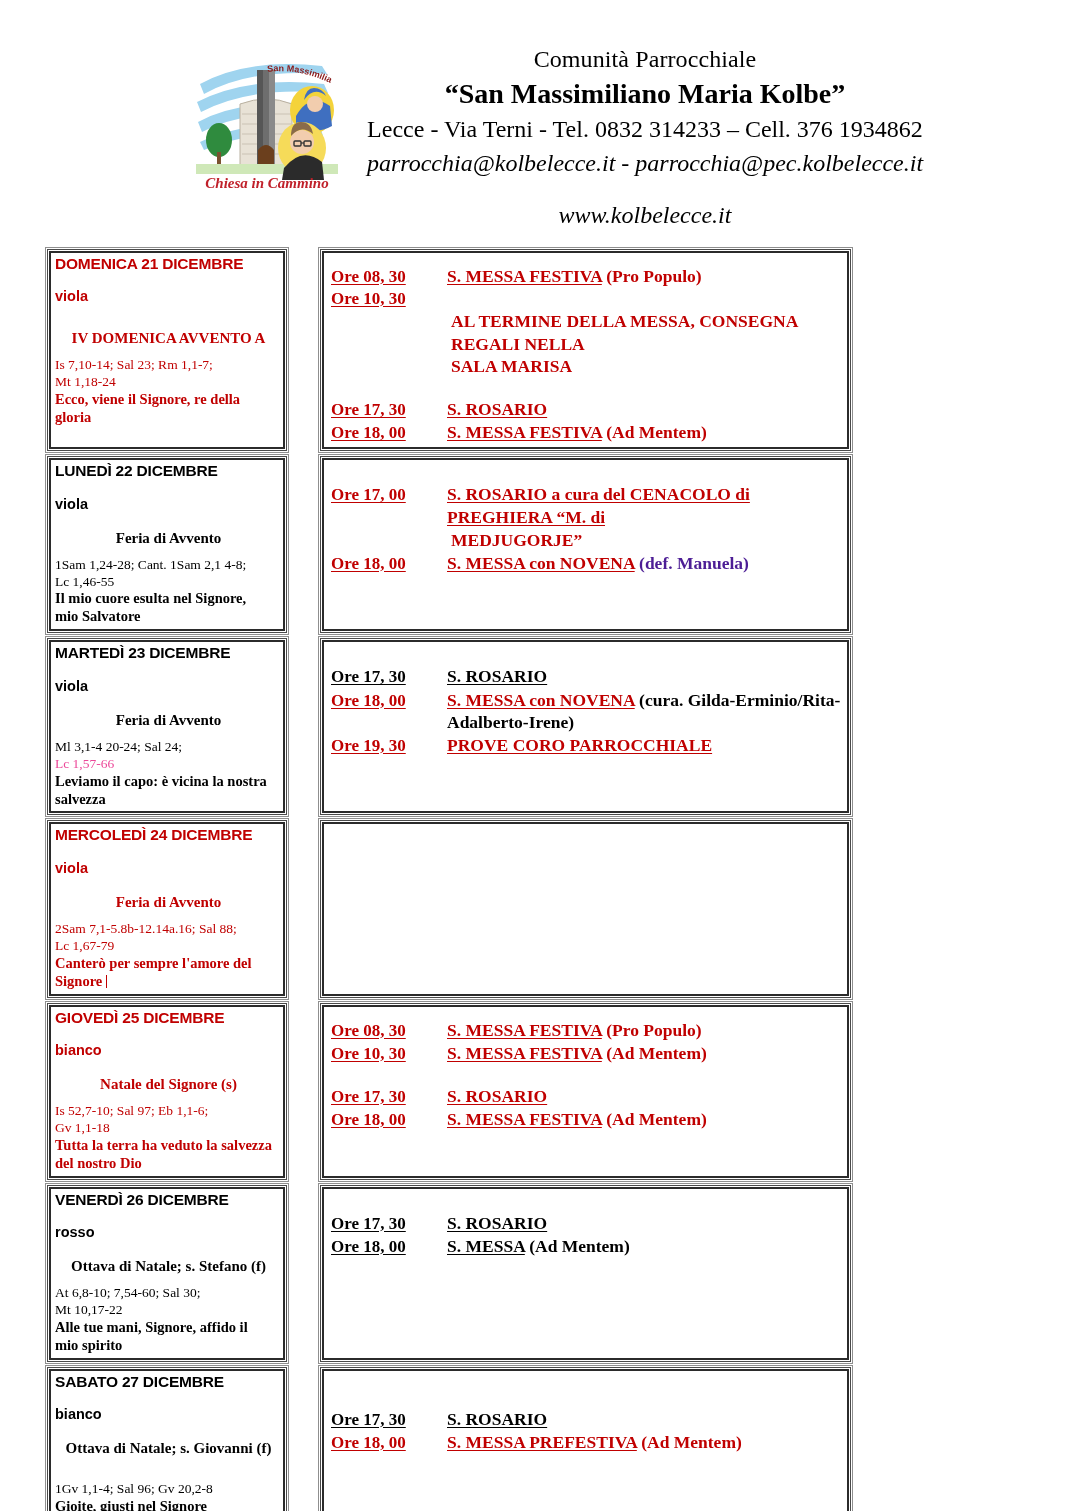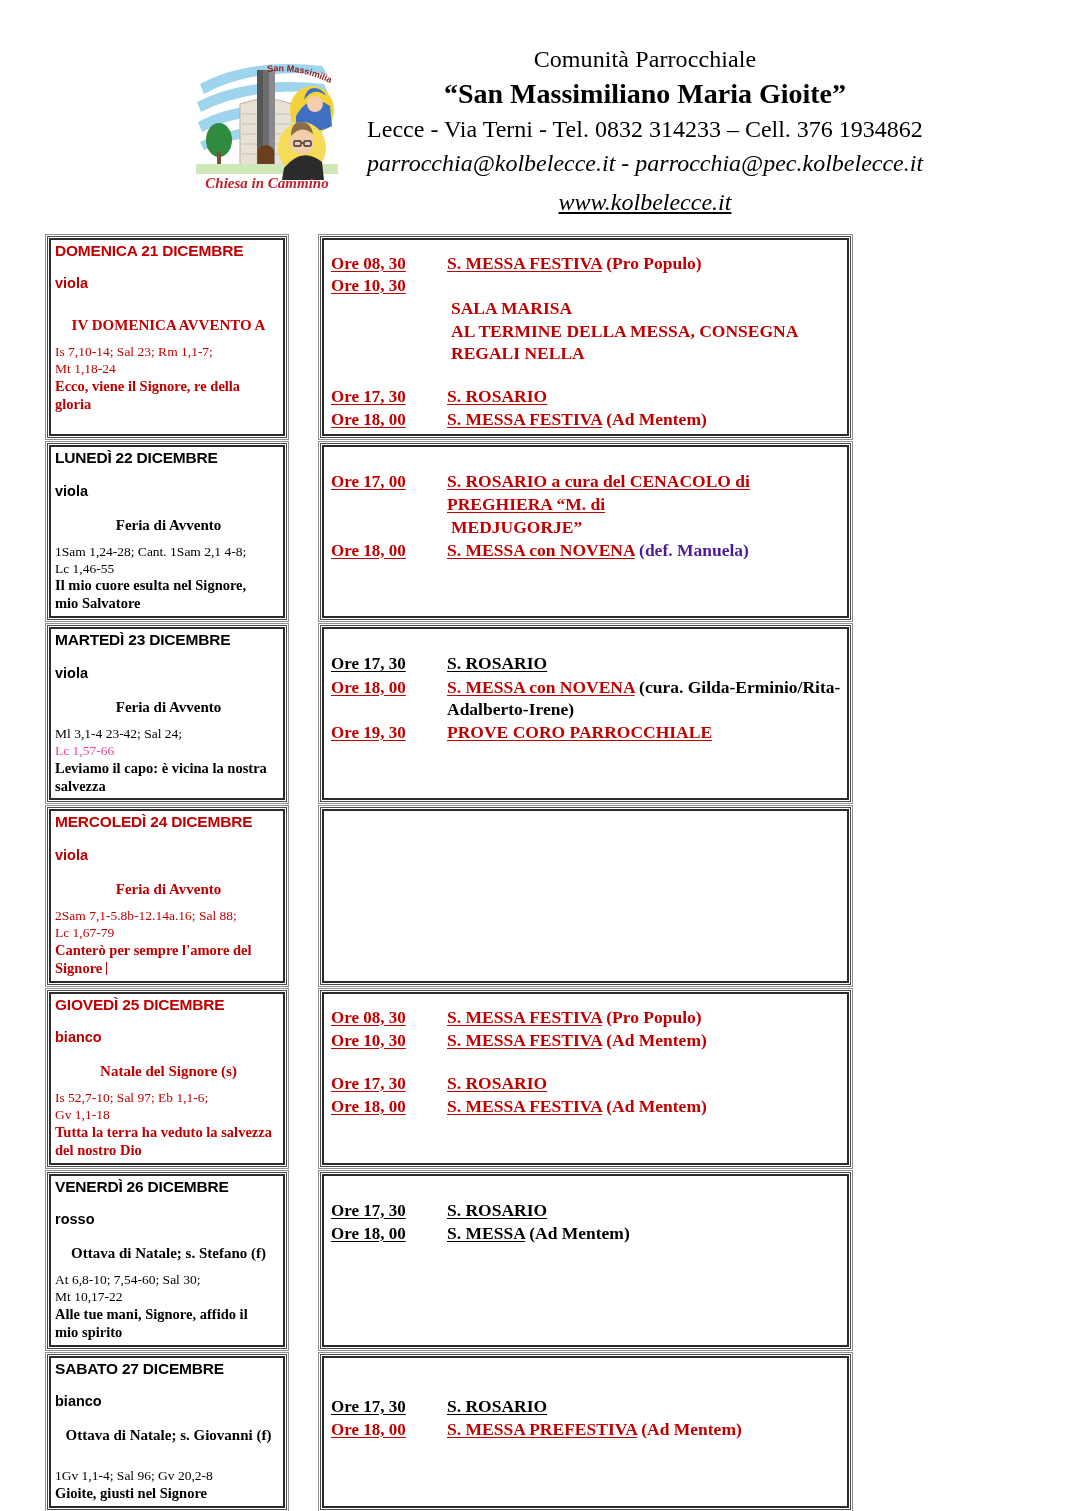"“San Massimiliano Maria Gioite”" div.hdr-line2 { text: Gioite -> Kolbe }
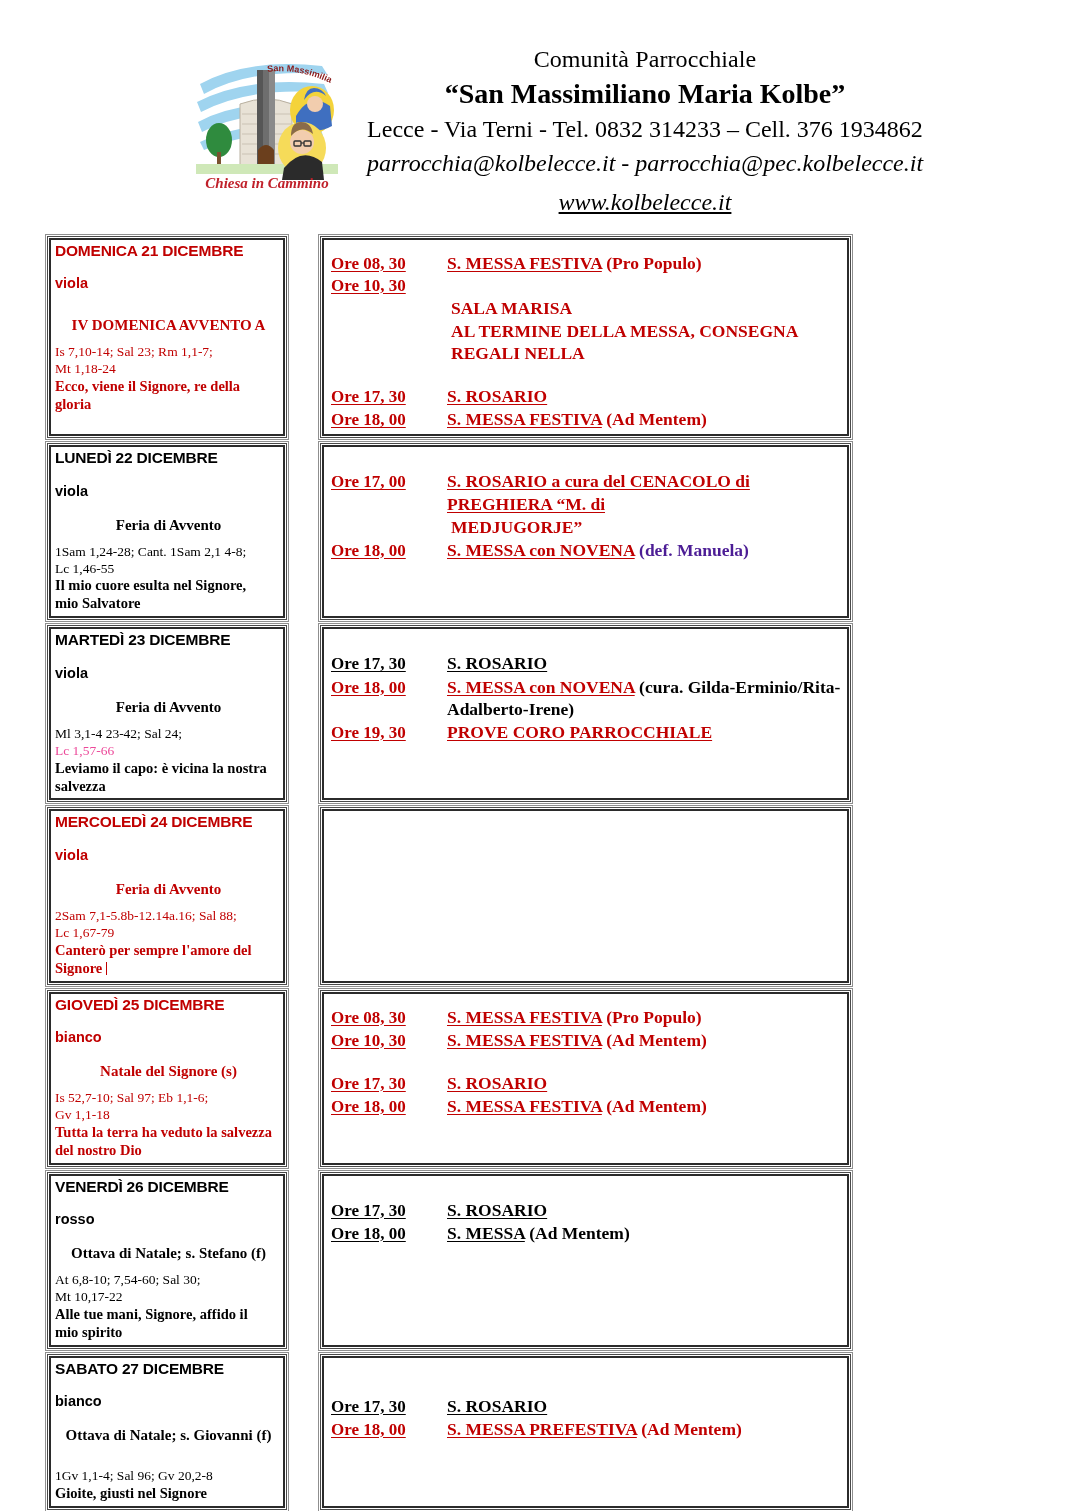"www.kolbelecce.it" .hdr-line5 { margin-top: 8px -> 21px; text-decoration: underline -> none }
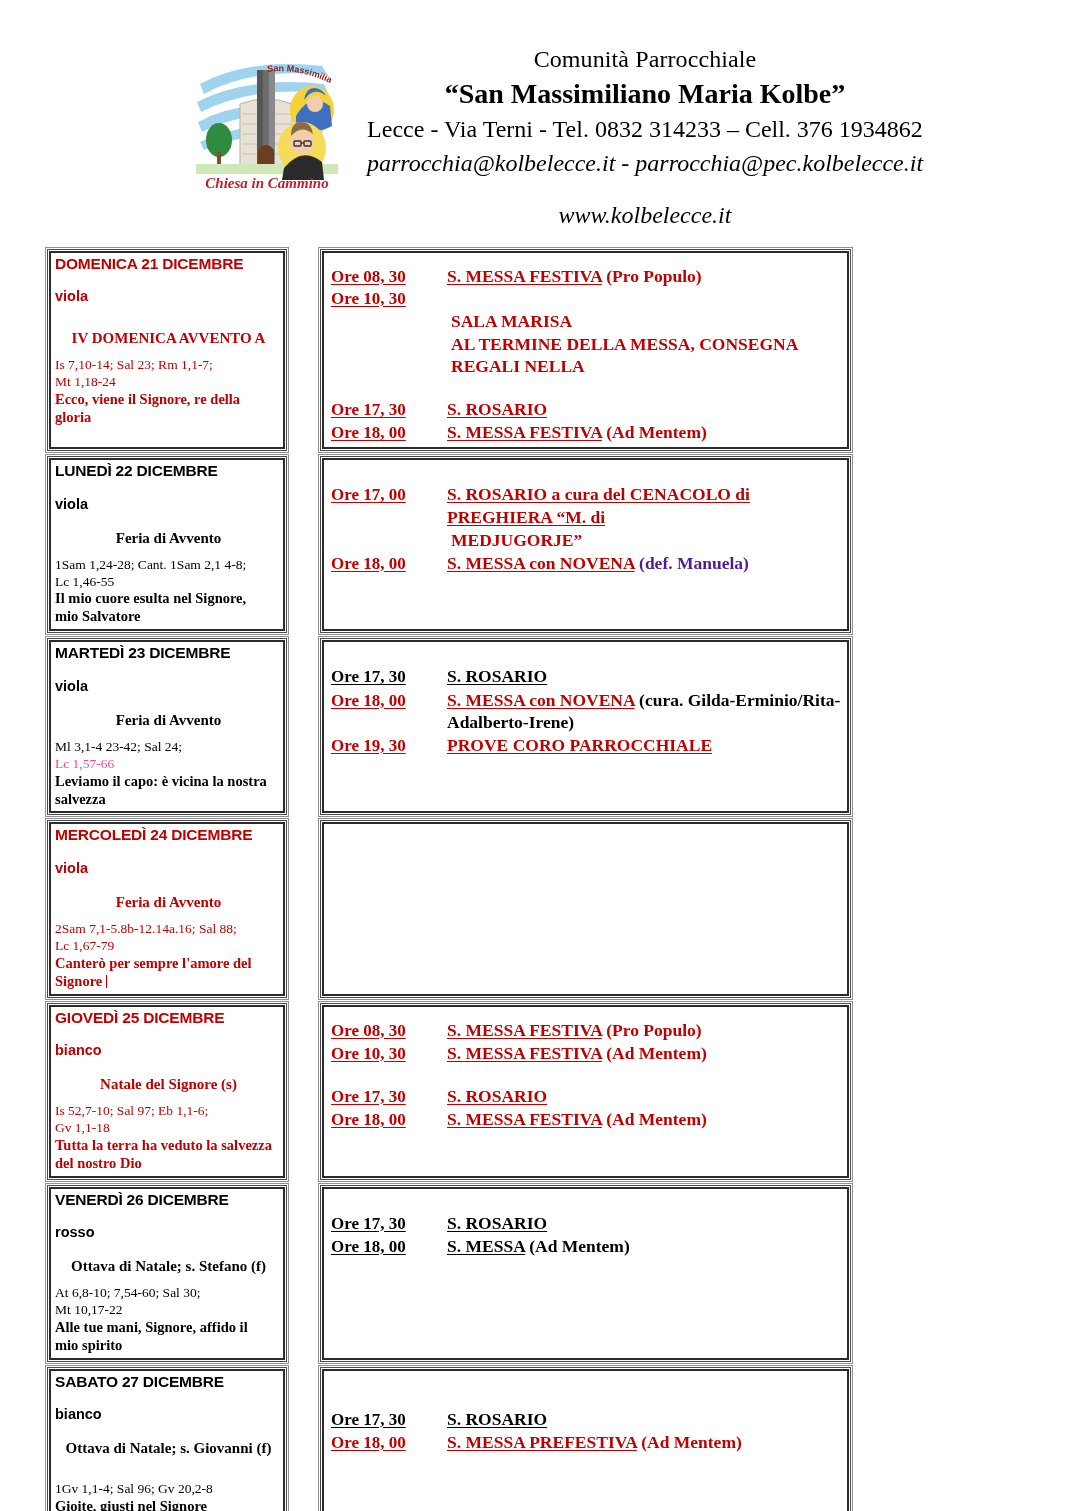"SALA MARISA" div.evt-cont { order: before "AL TERMINE DELLA MESSA, CONSEGNA" -> after "AL TERMINE DELLA MESSA, CONSEGNA" }
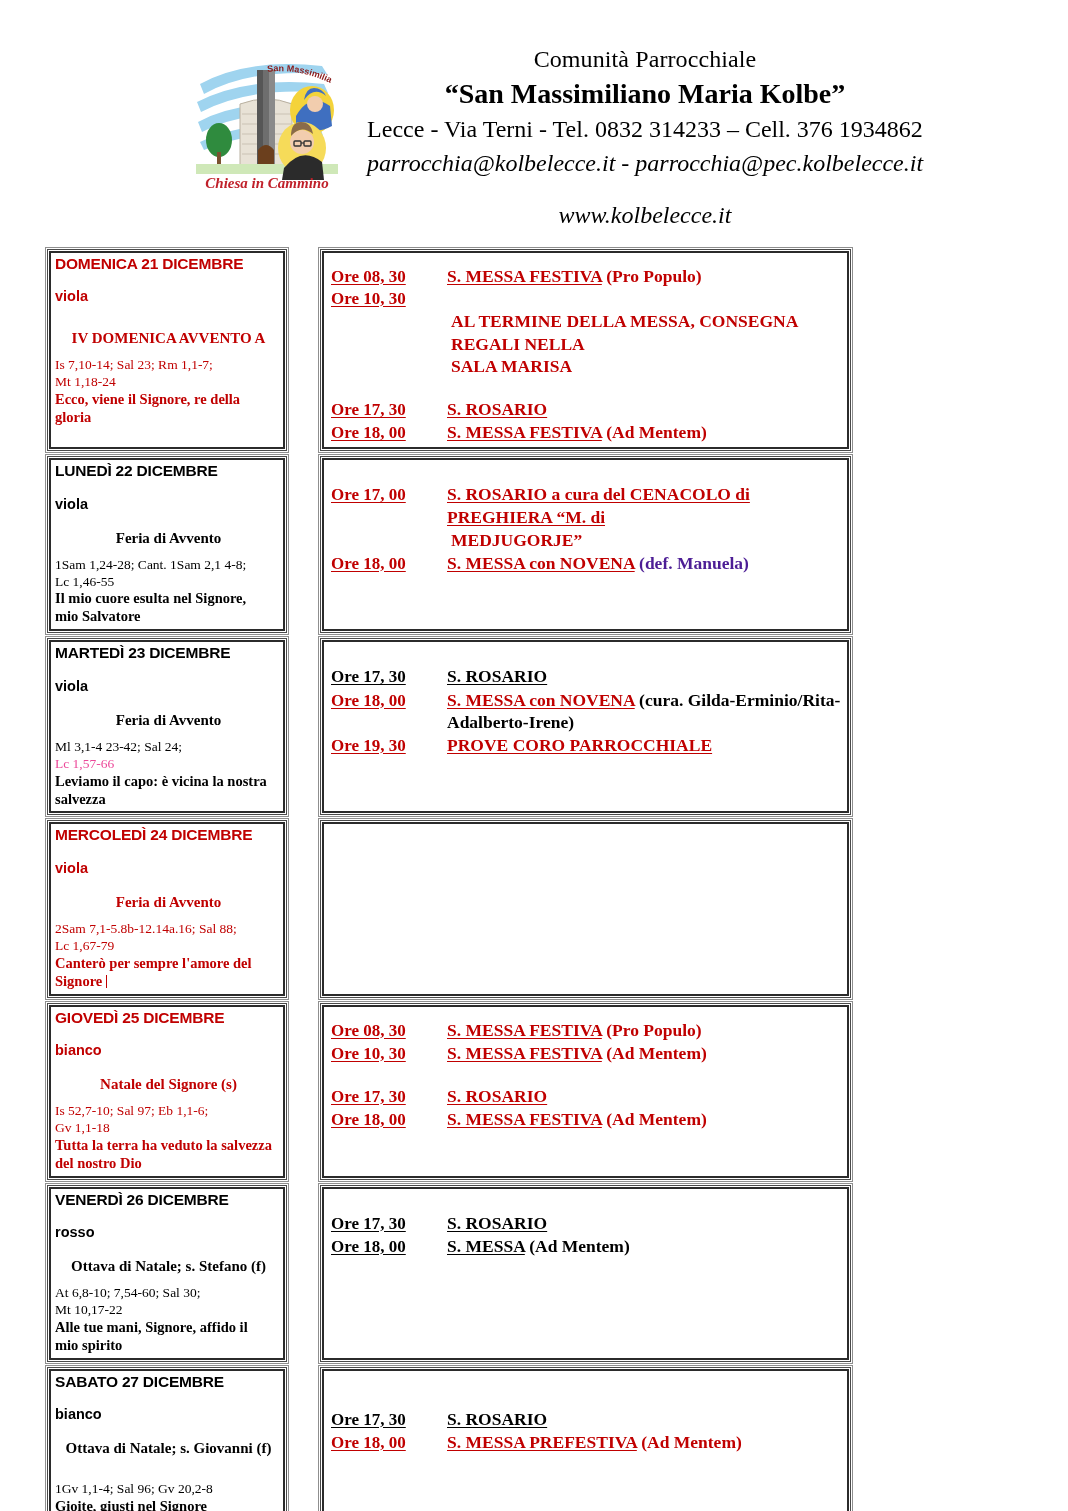"Ml 3,1-4 23-42; Sal 24;" div.readings { text: 23-42 -> 20-24 }
